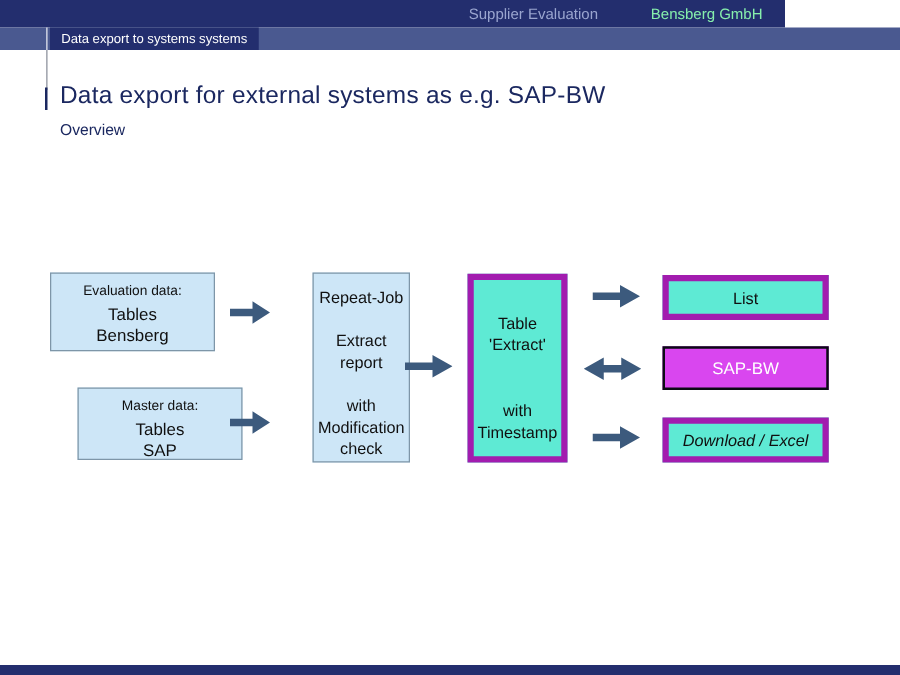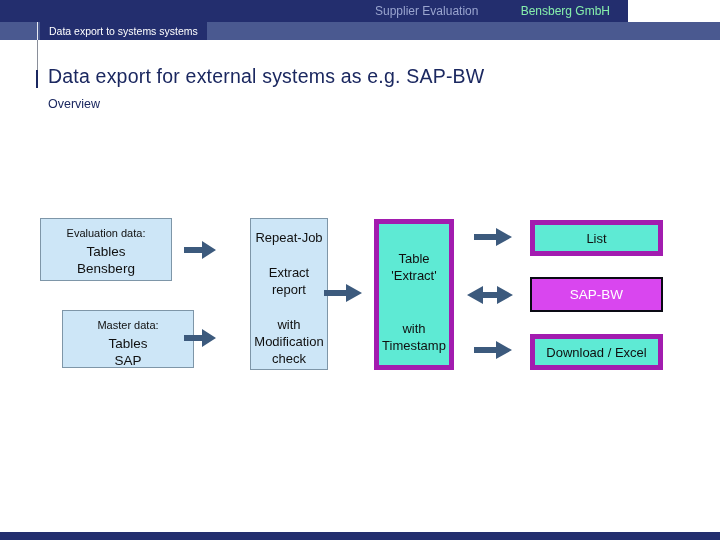"Download / Excel" .node-download { font-style: none -> italic }
